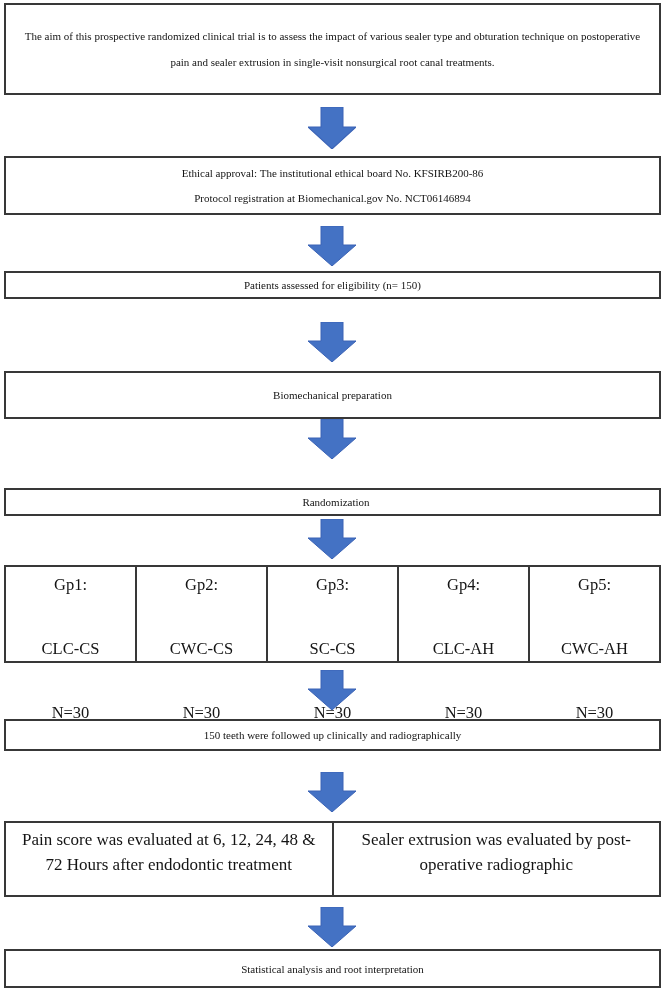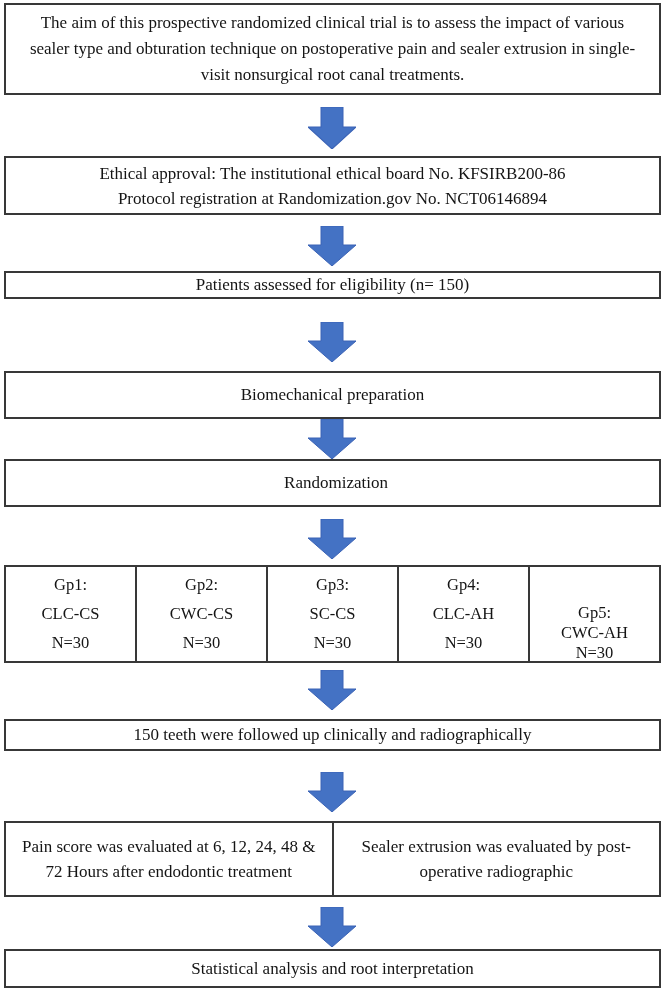"The aim of this prospective" .box { font-size: 17px -> 11px }
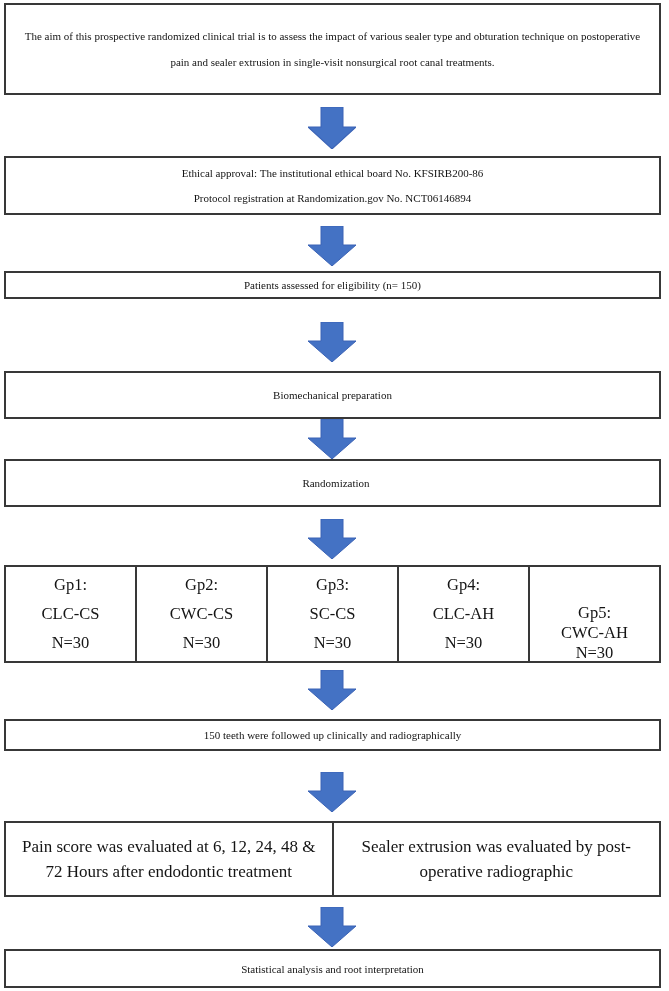"Protocol registration at" span { text: Randomization.gov -> Biomechanical.gov }
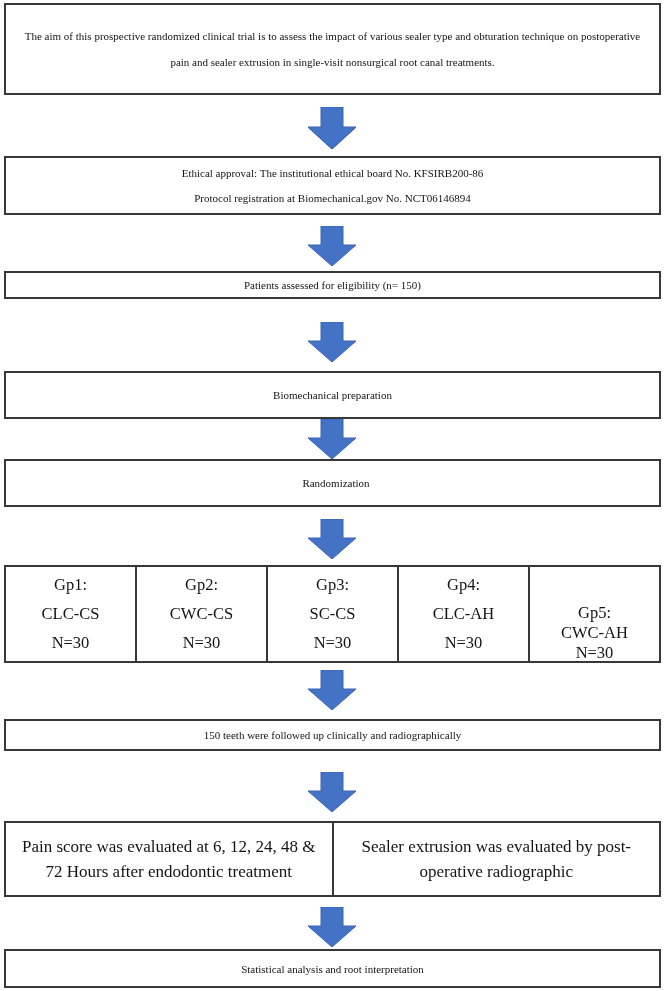"Randomization" .pos-rand { height: 48px -> 28px; top: 459px -> 488px }
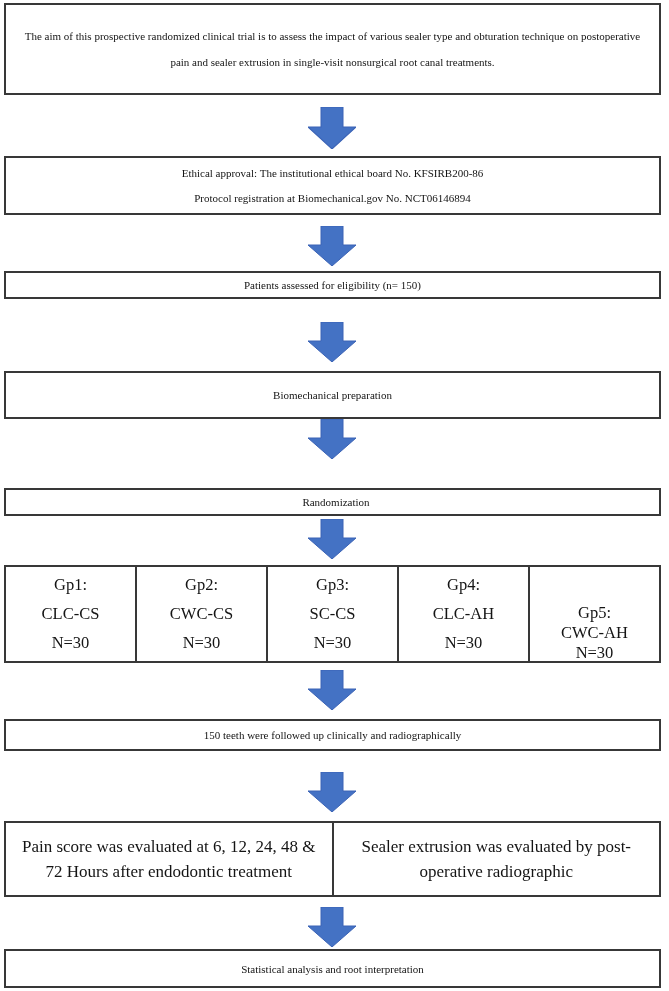"Gp1:" .group-cell { gap: none -> 44px }
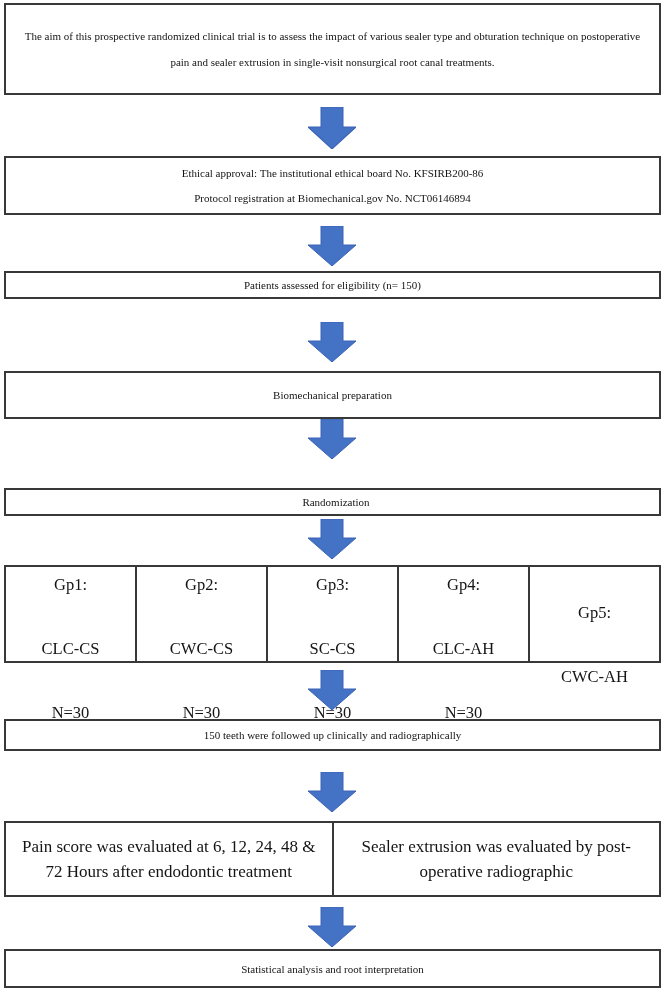"Gp5:" .group-cell:last-child { margin-top: 28px -> none }
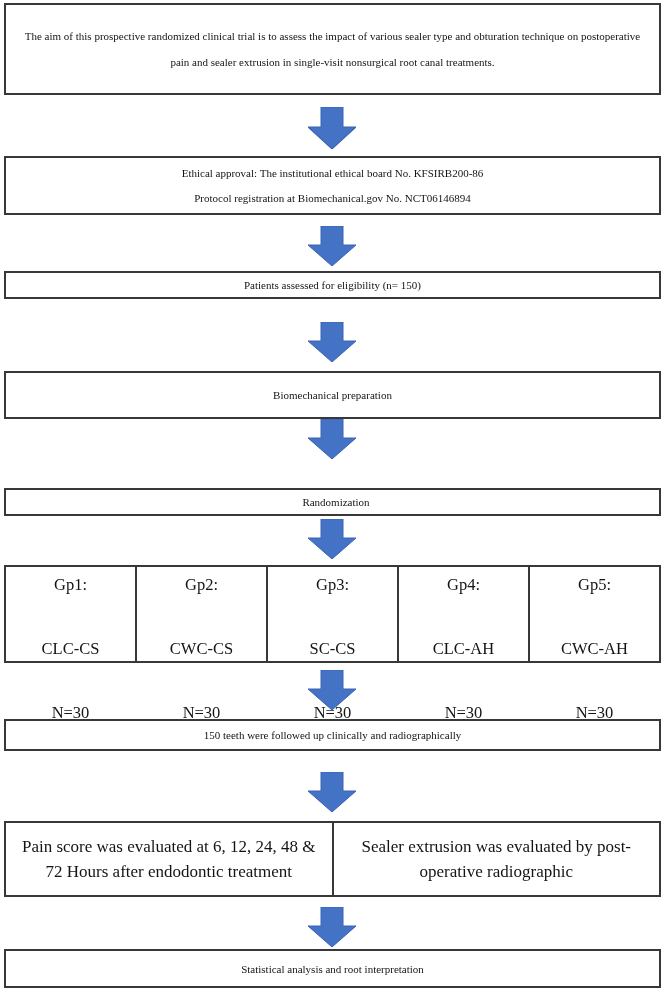"Pain score was evaluated at" .eval-cell { align-items: center -> flex-start }
